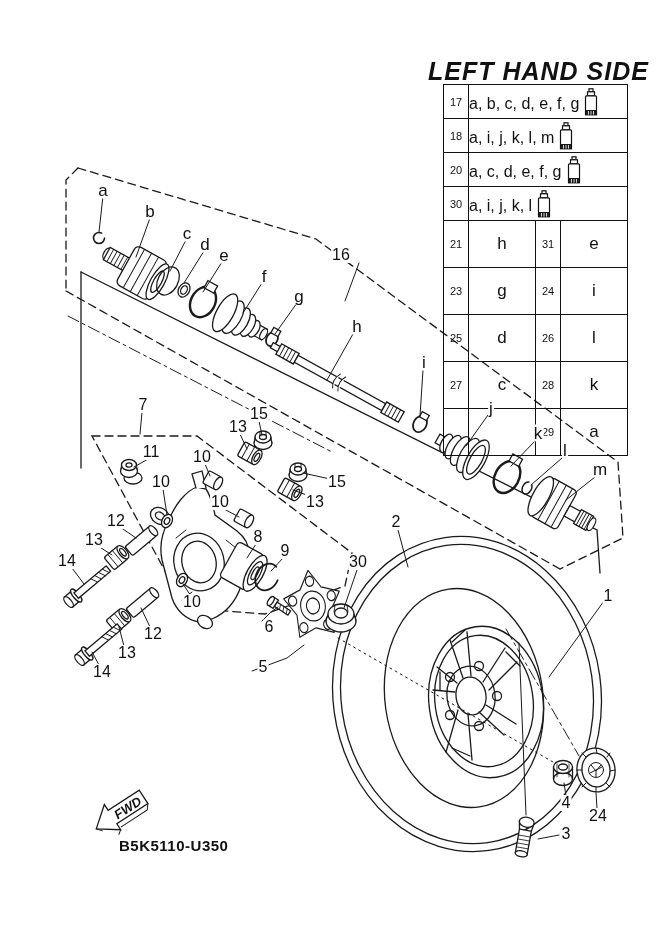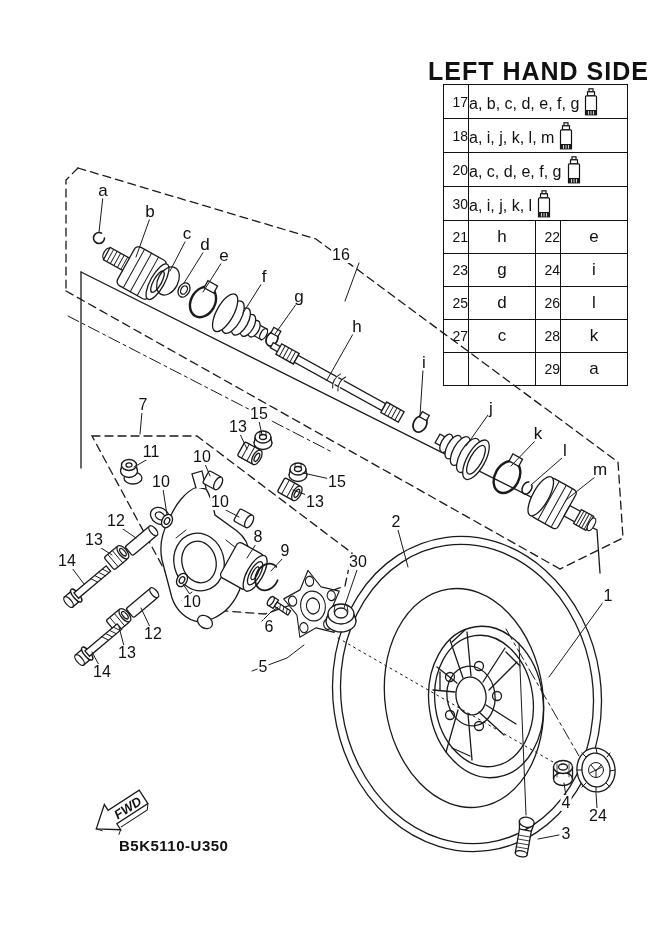"LEFT HAND SIDE" .page-title { font-style: none -> italic }
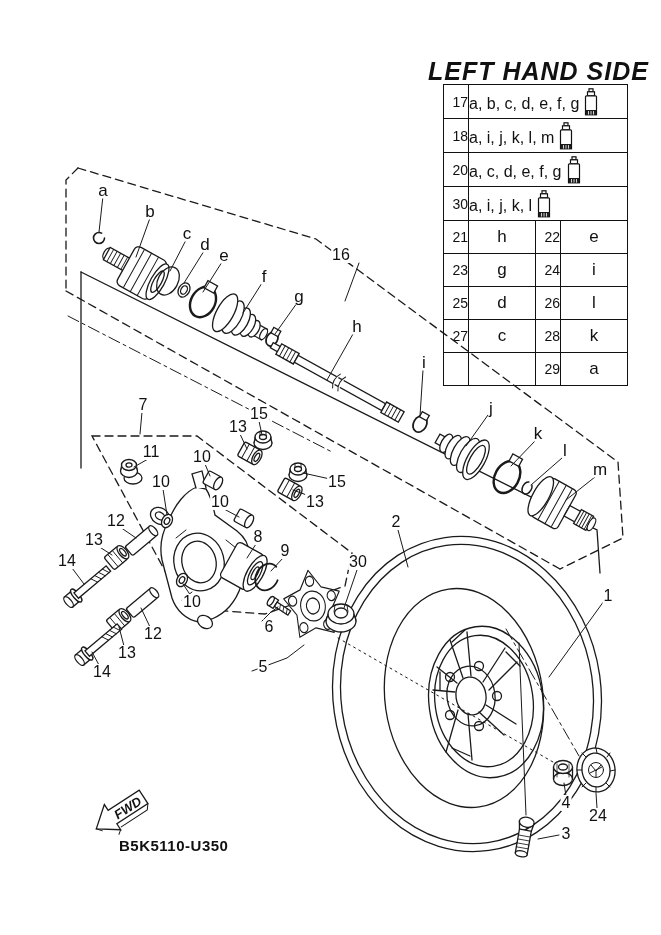"17" td.num { font-size: 14px -> 11px; text-align: right -> center }
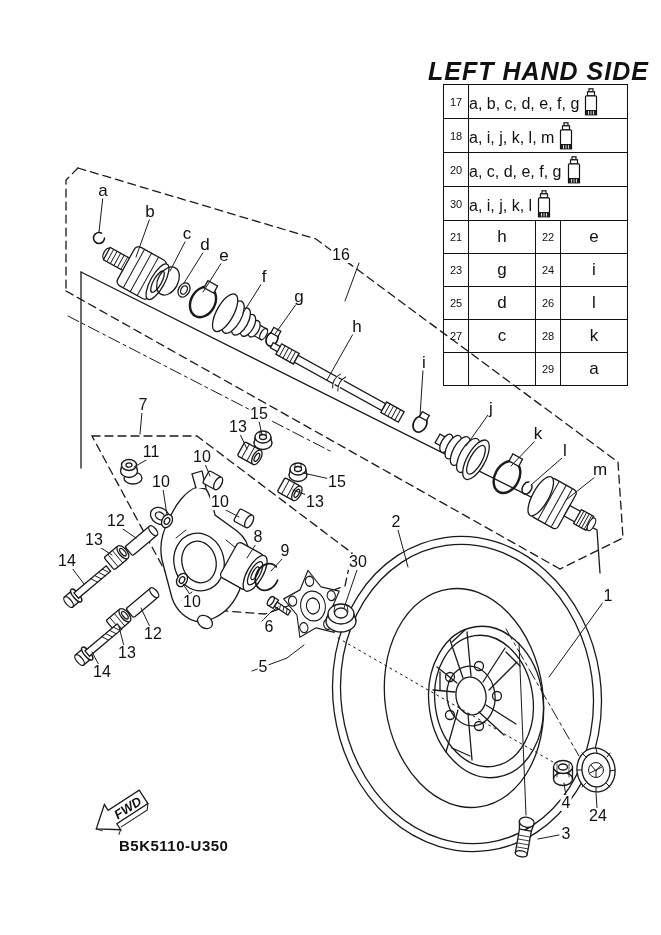"21" tr.grid-row { height: 33px -> 47px }
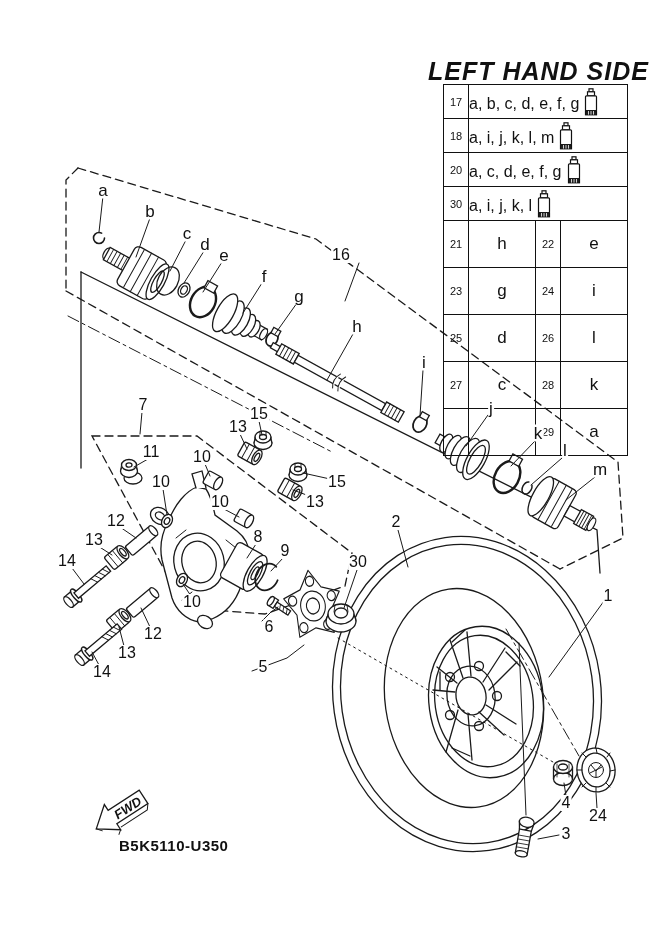"22" td.num { text: 22 -> 31 }
